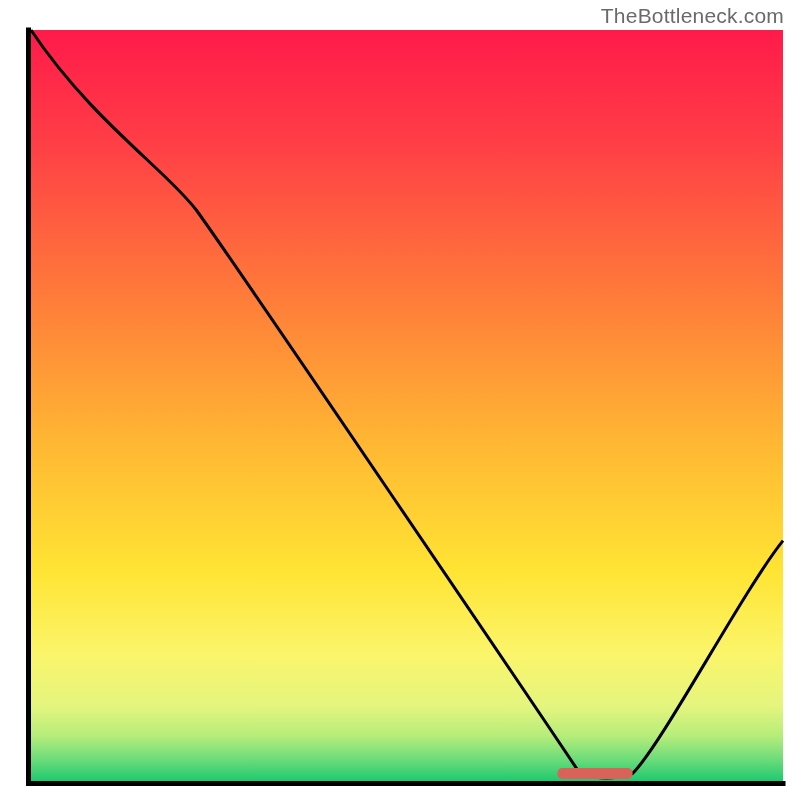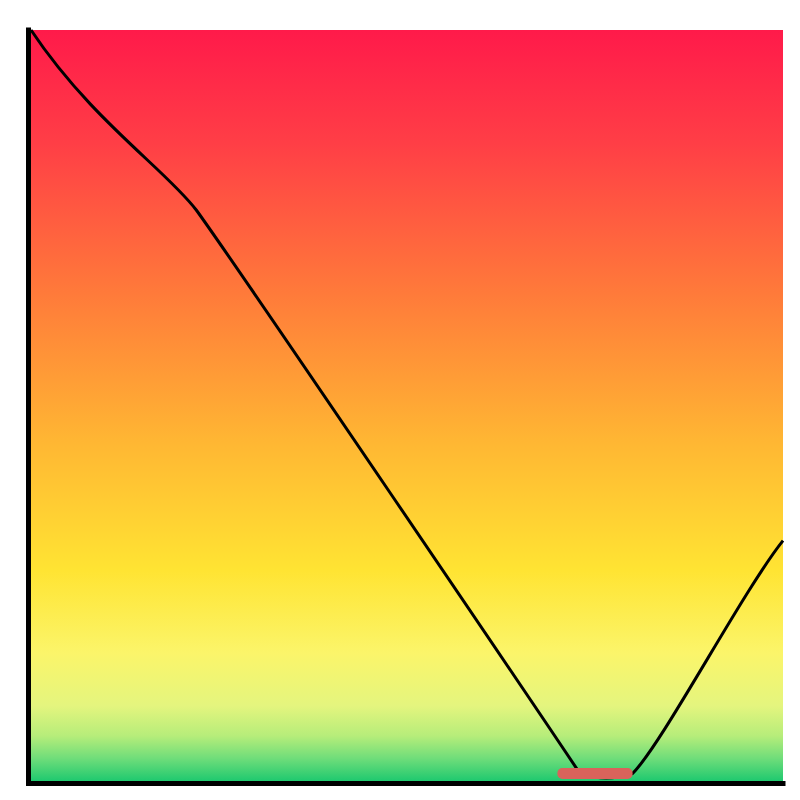"TheBottleneck.com" div.watermark { html: none -> <div>TheBottleneck.com</div> }
